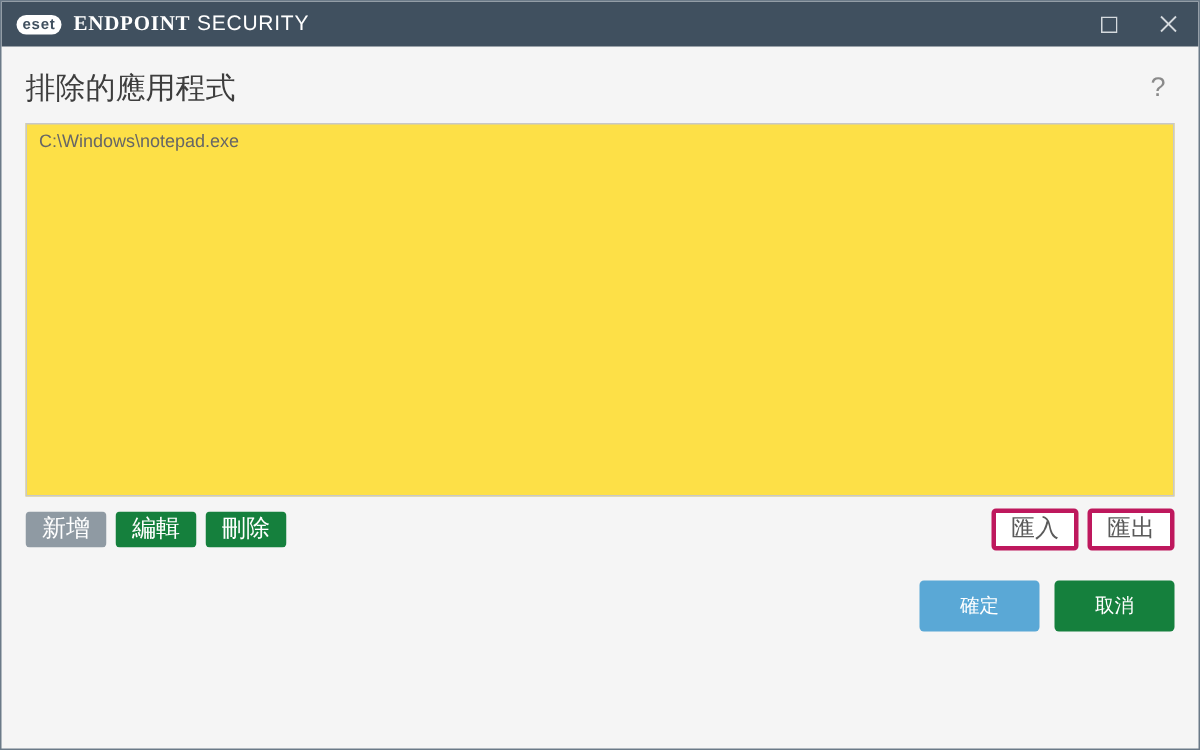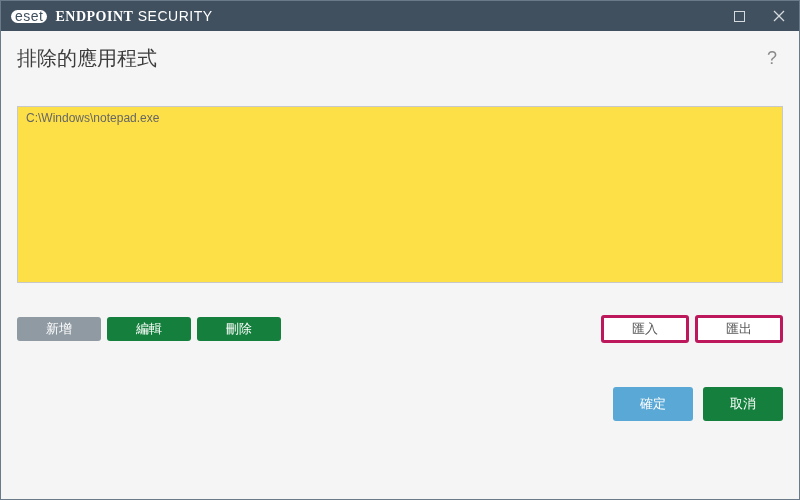"eset" .brandlogo { font-size: 14px -> 10px; font-weight: 400 -> 700 }
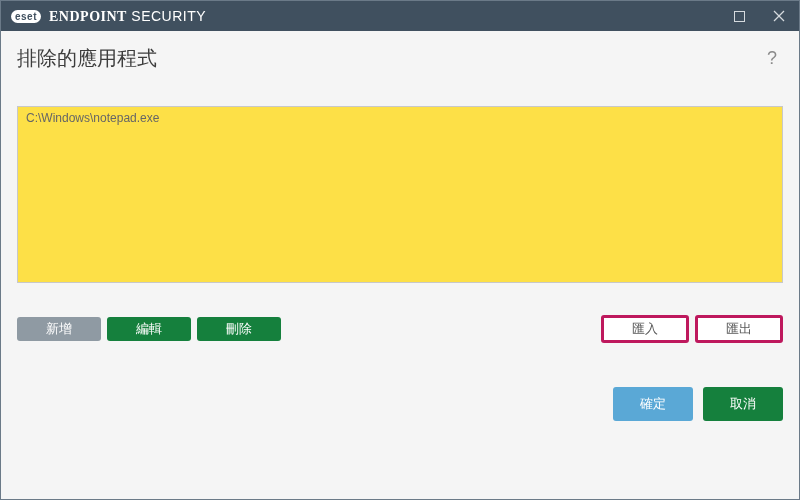"排除的應用程式" .content { gap: 24px -> none }
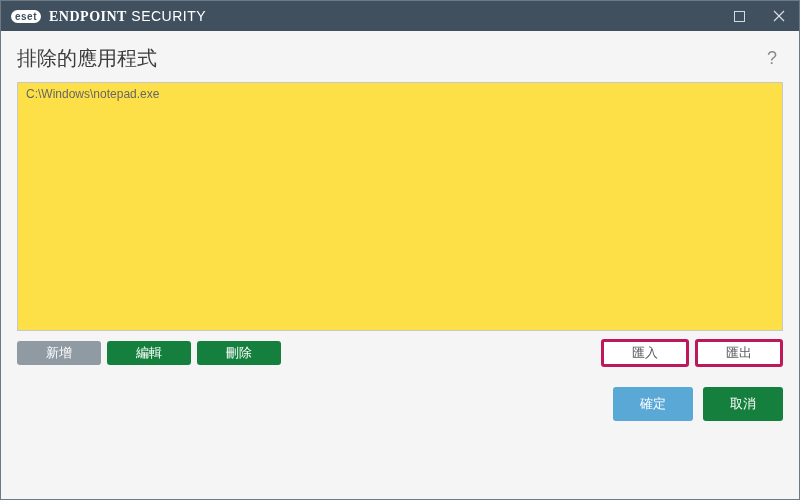"新增" .smbtn { font-size: 13px -> 16px; padding: 3px 28px -> 3px 10px }
